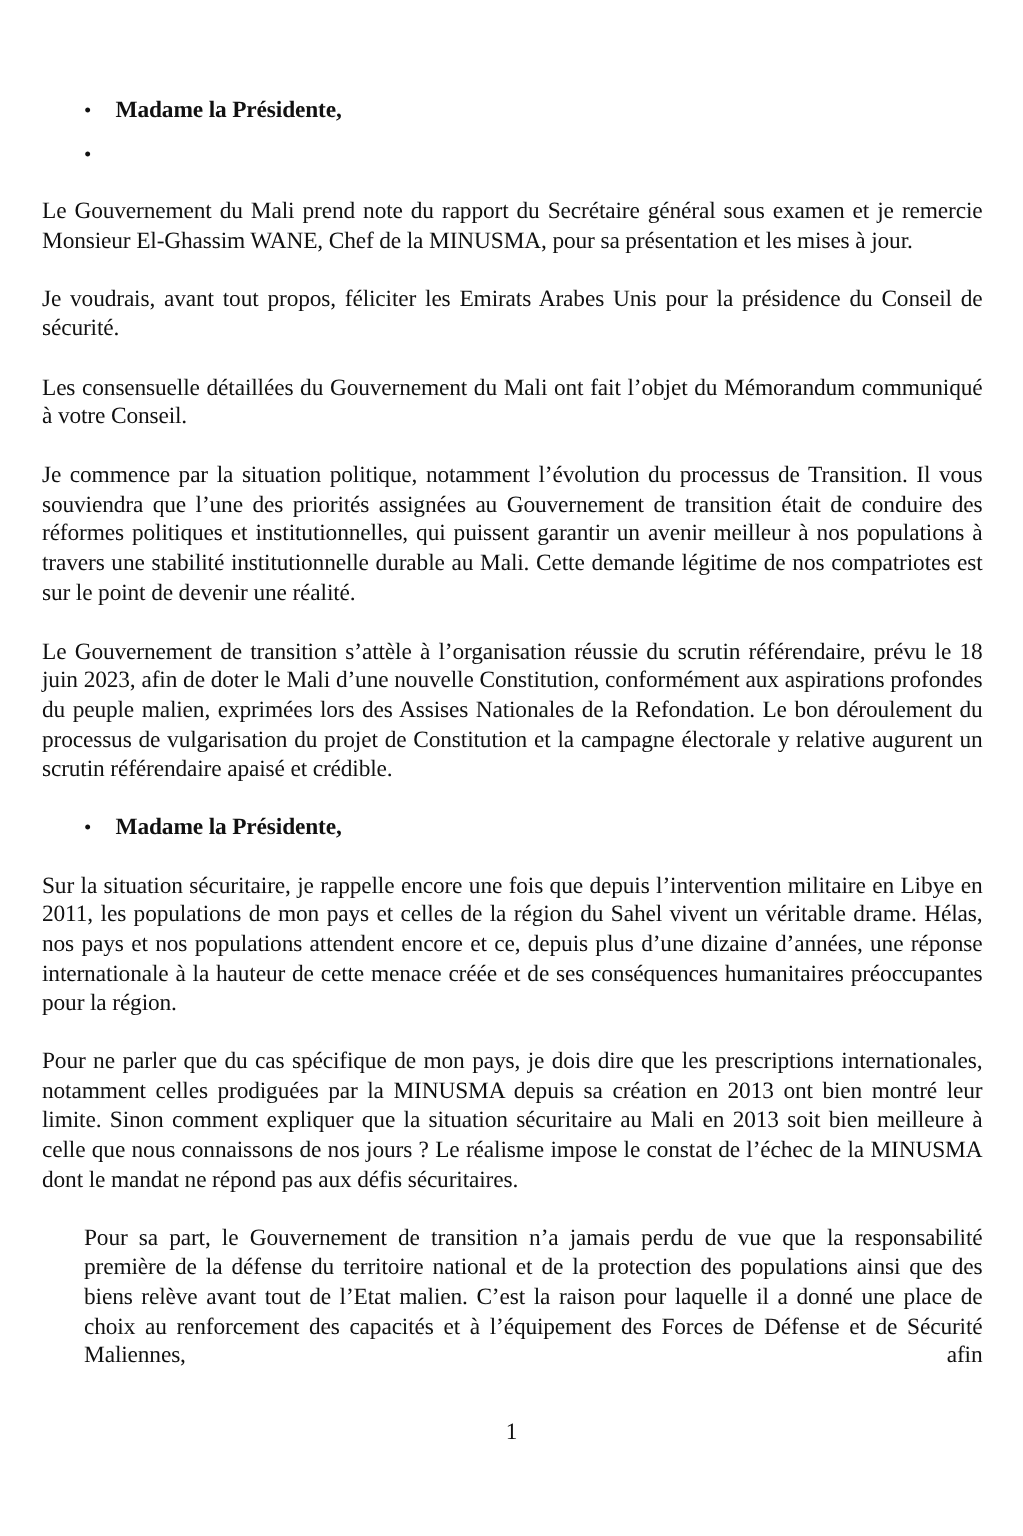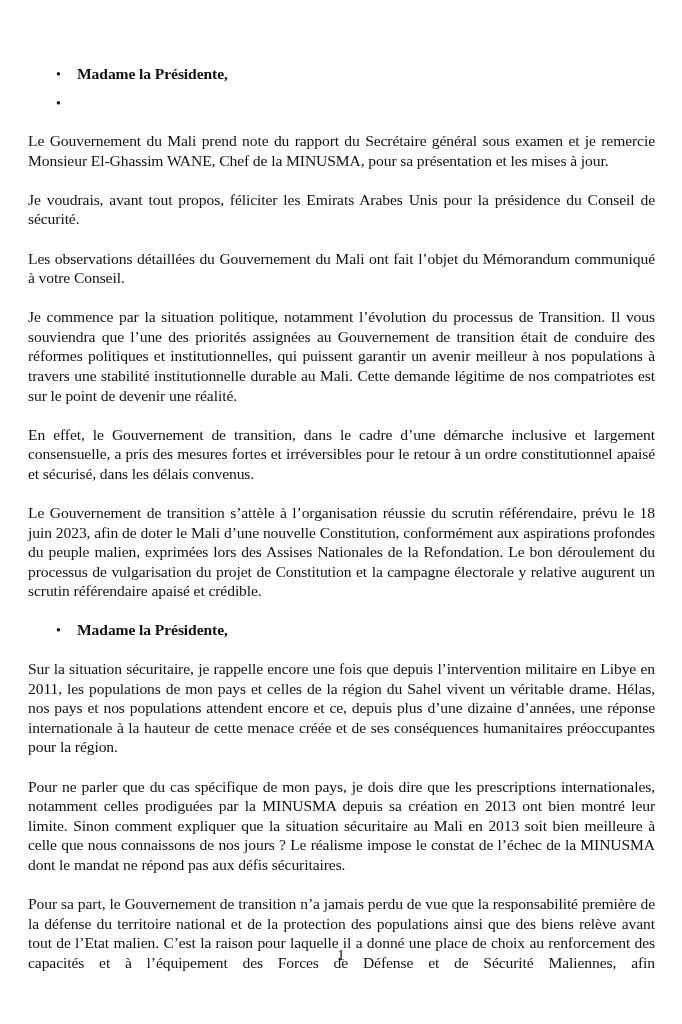"Les observations détaillées du" p { text: observations -> consensuelle }
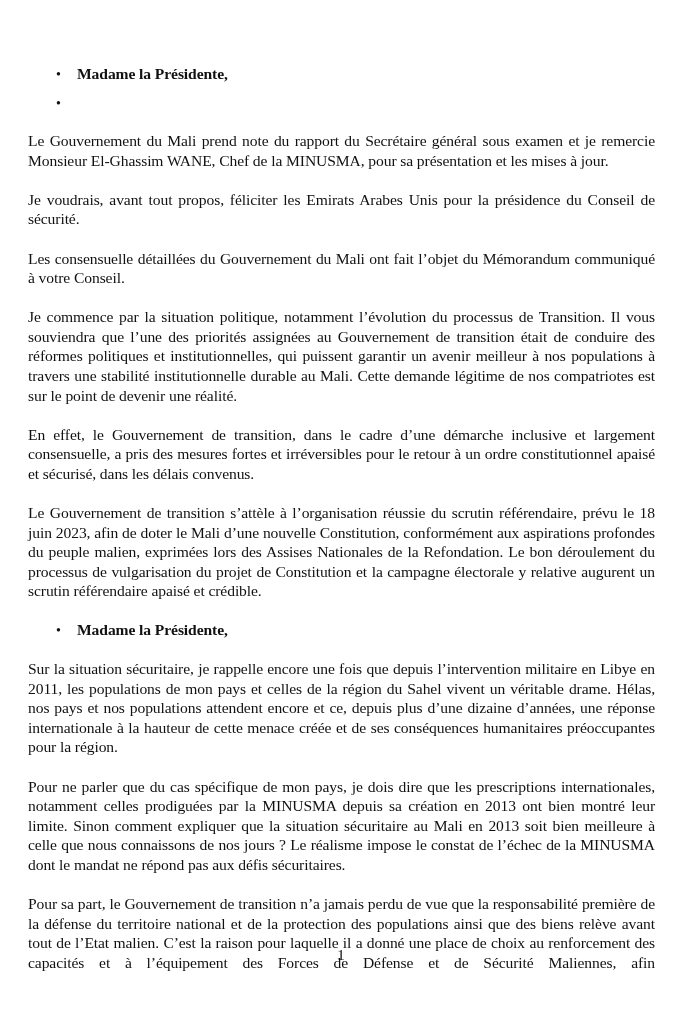"En effet, le Gouvernement de" p { html: <p>En effet, le Gouvernement de transition, dans le cadre d’une démarche inclusive et largement consensuelle, a pris des mesures fortes et irréversibles pour le retour à un ordre constitutionnel apaisé et sécurisé, dans les délais convenus.</p> -> none }
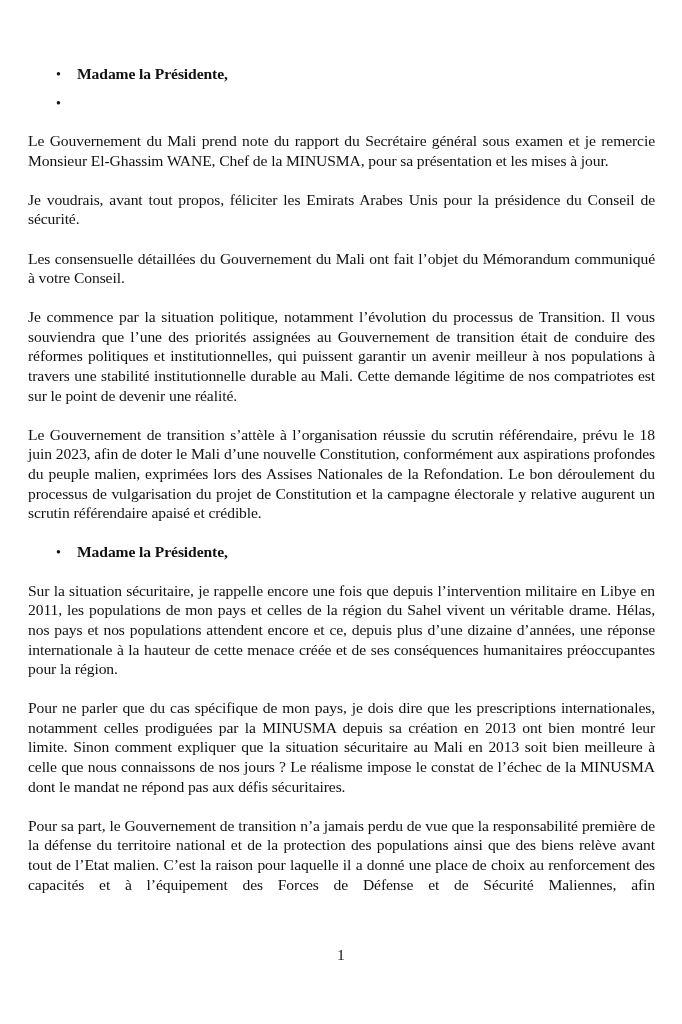"Pour sa part, le Gouvernement" p.last { margin-left: none -> 28px }
